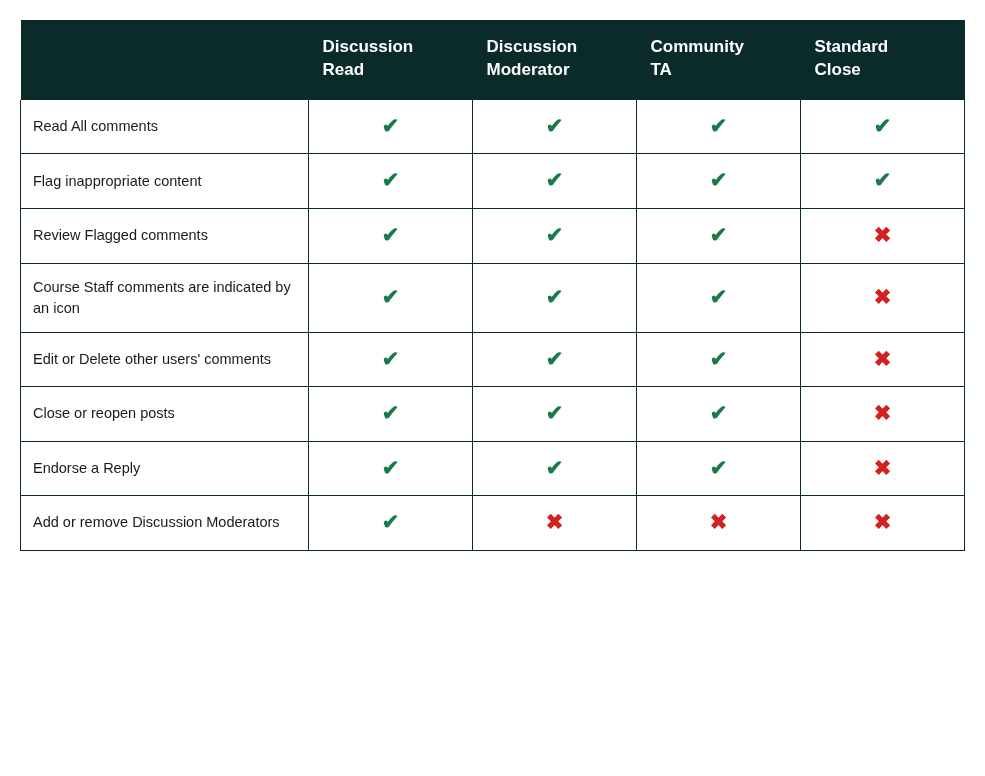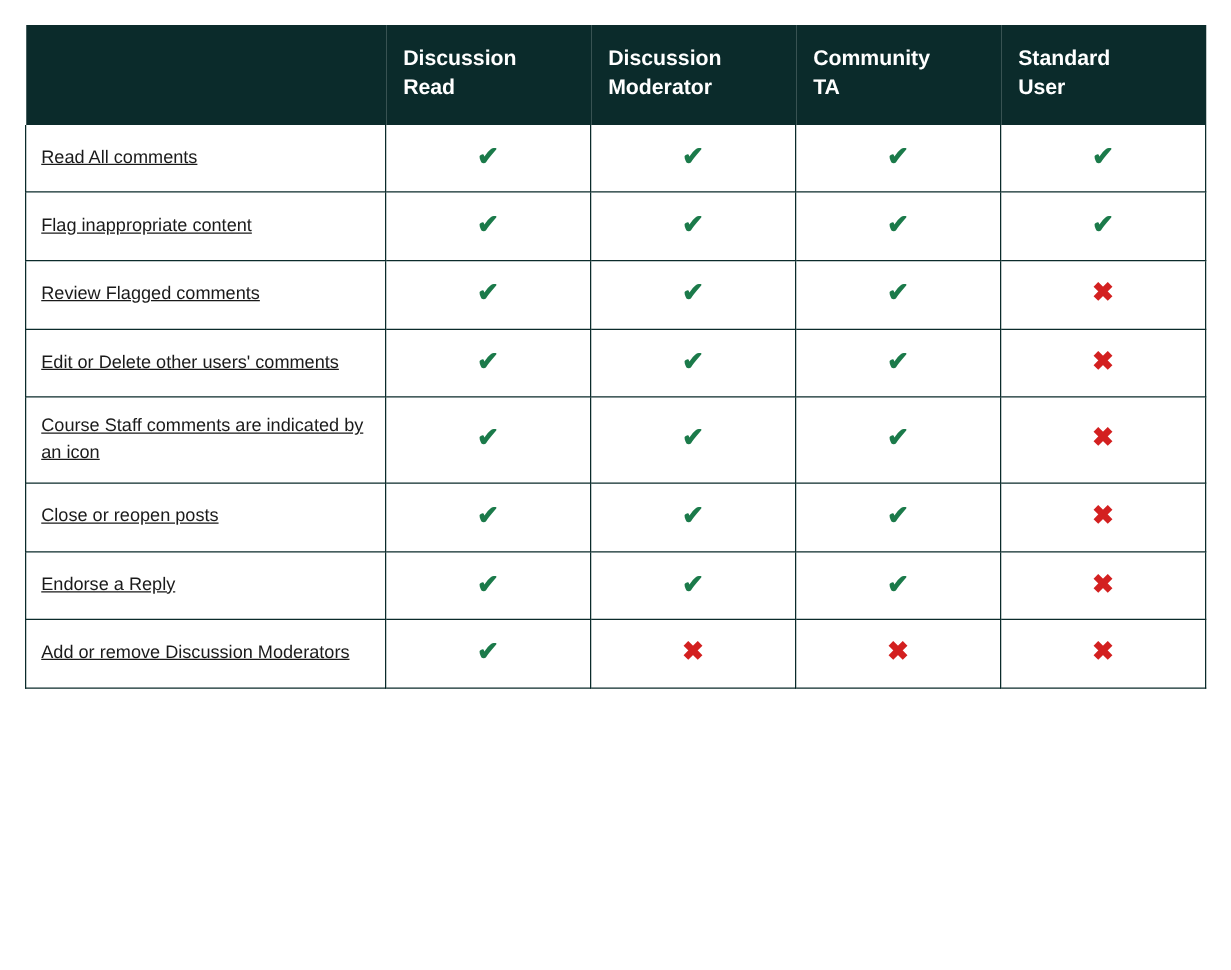"User" span.hl { text: User -> Close }
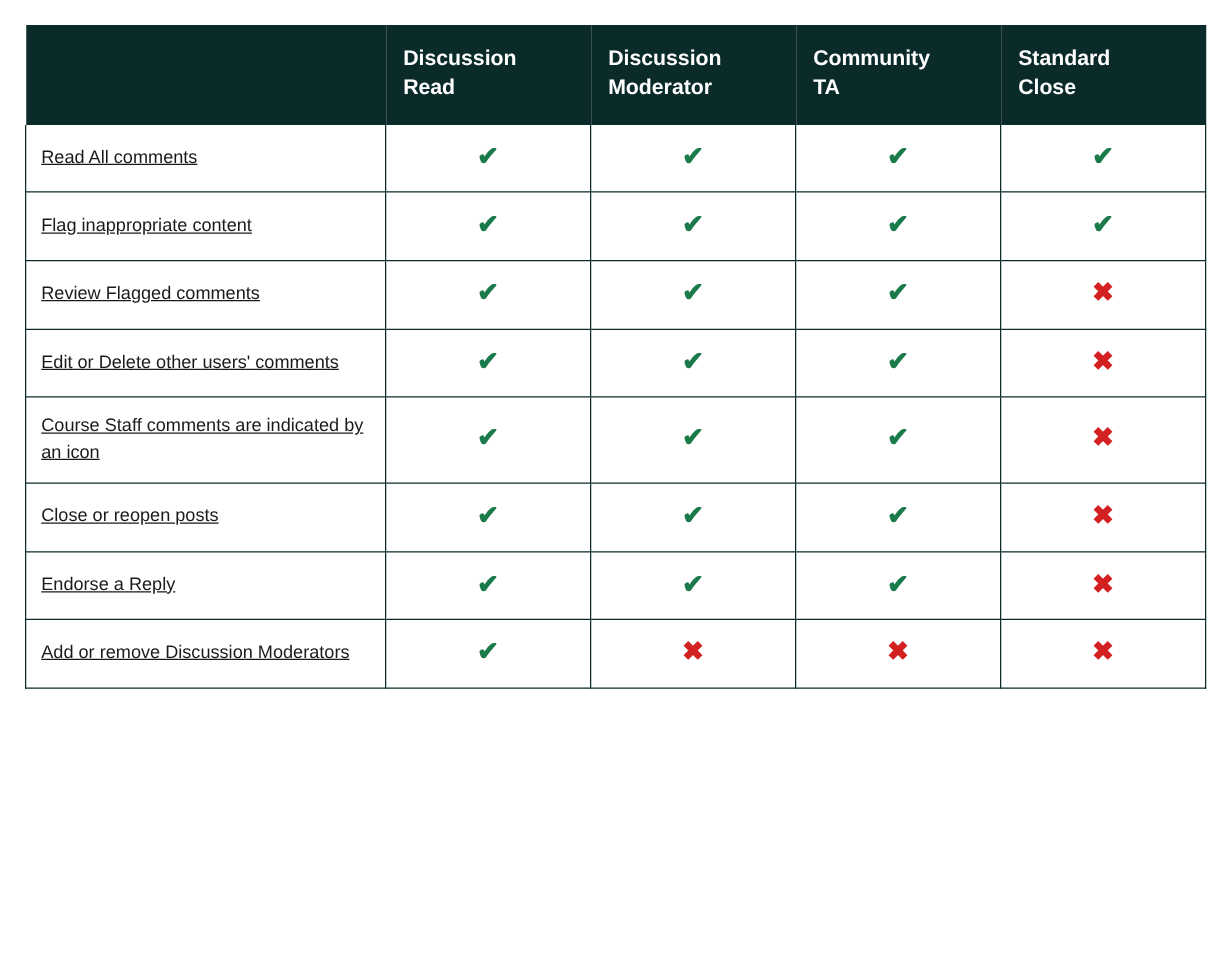"Read All comments" tbody td.feature { text-decoration: underline -> none }
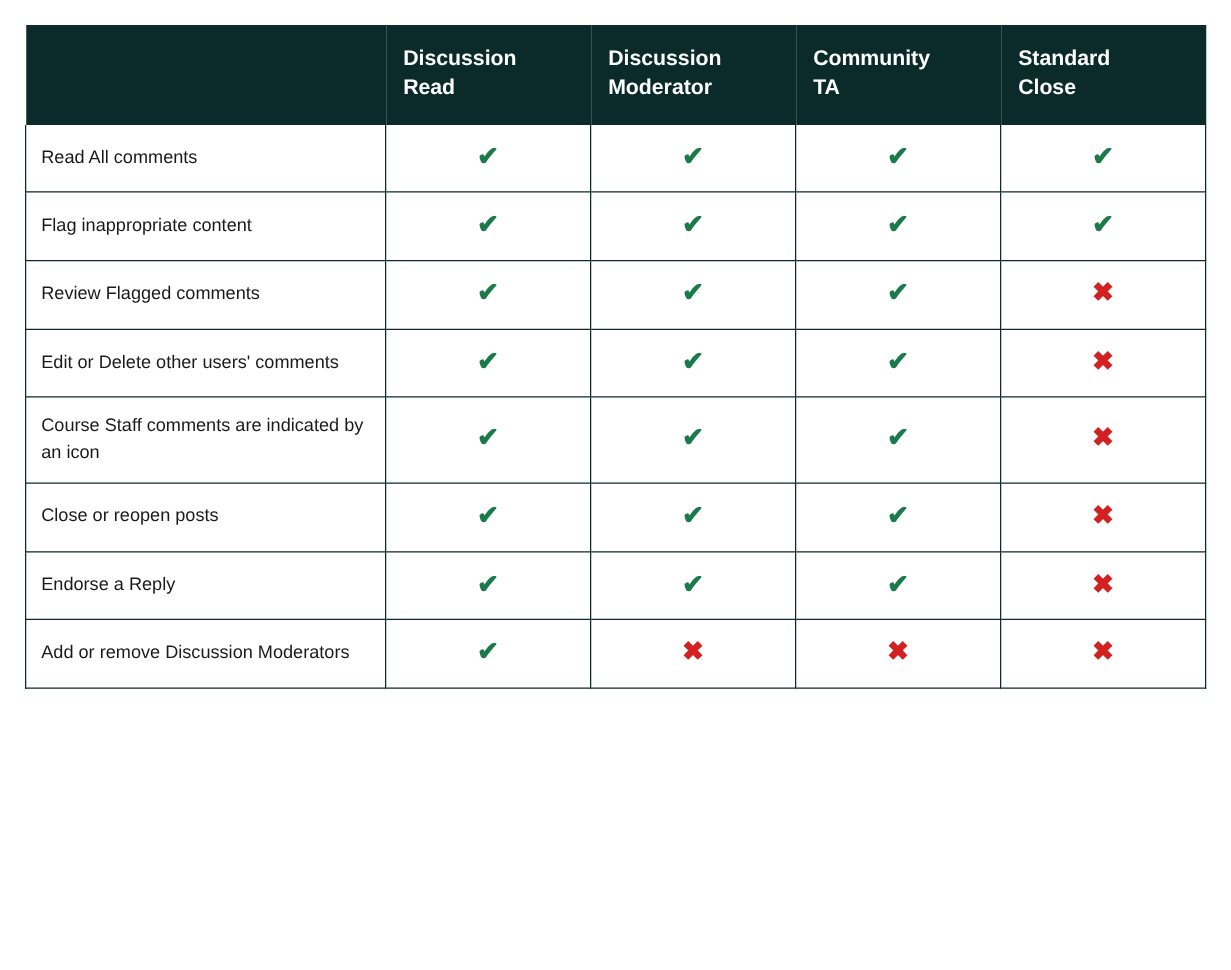"Edit or Delete other users'" tr { order: before "Course Staff comments are indicated" -> after "Course Staff comments are indicated" }
